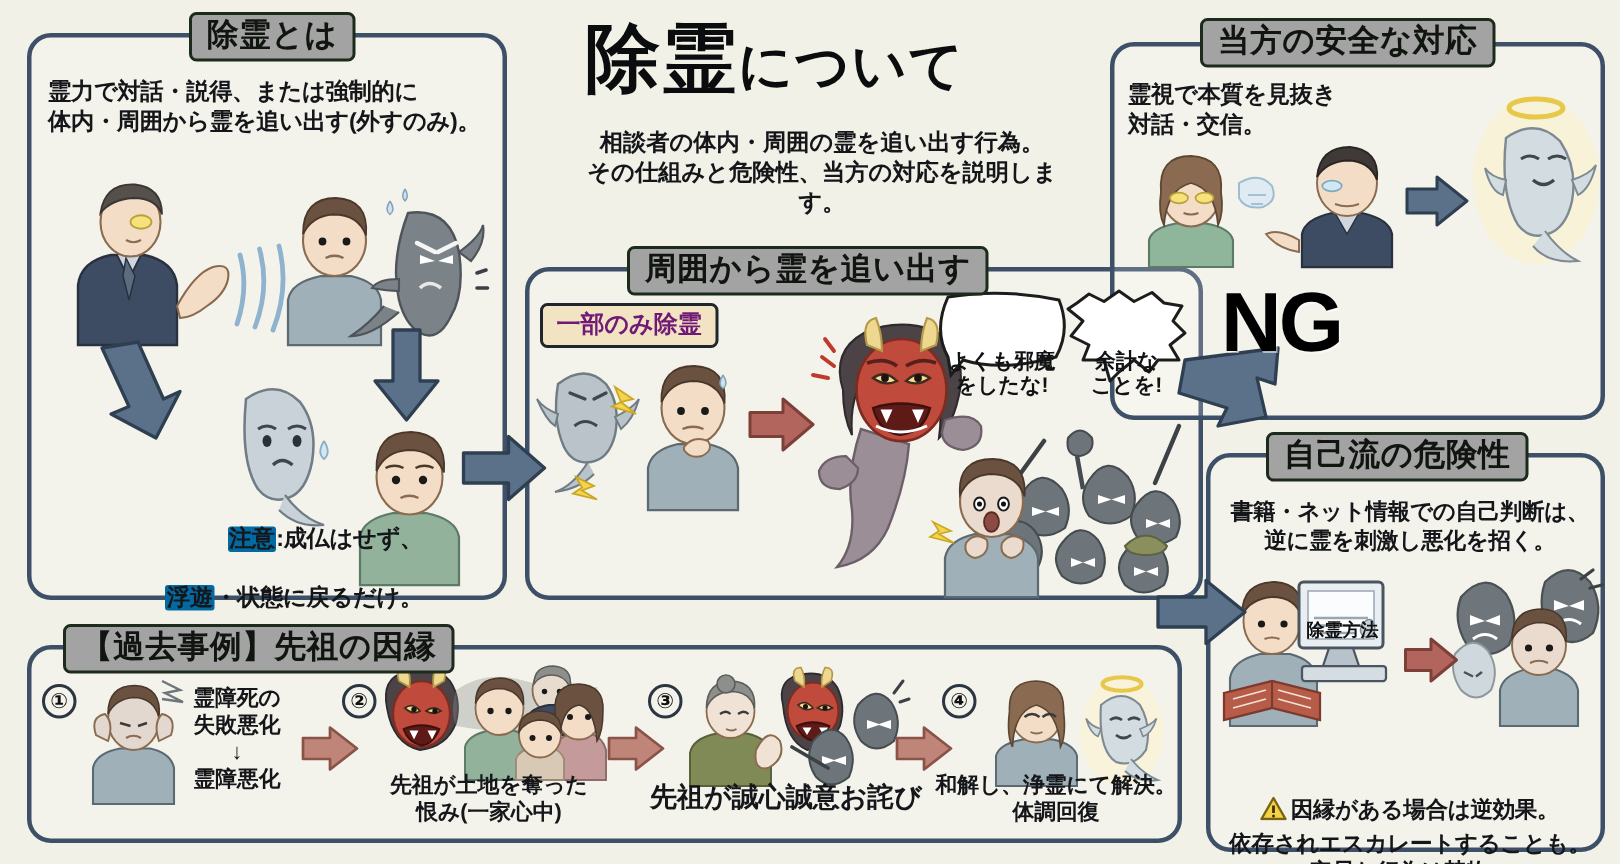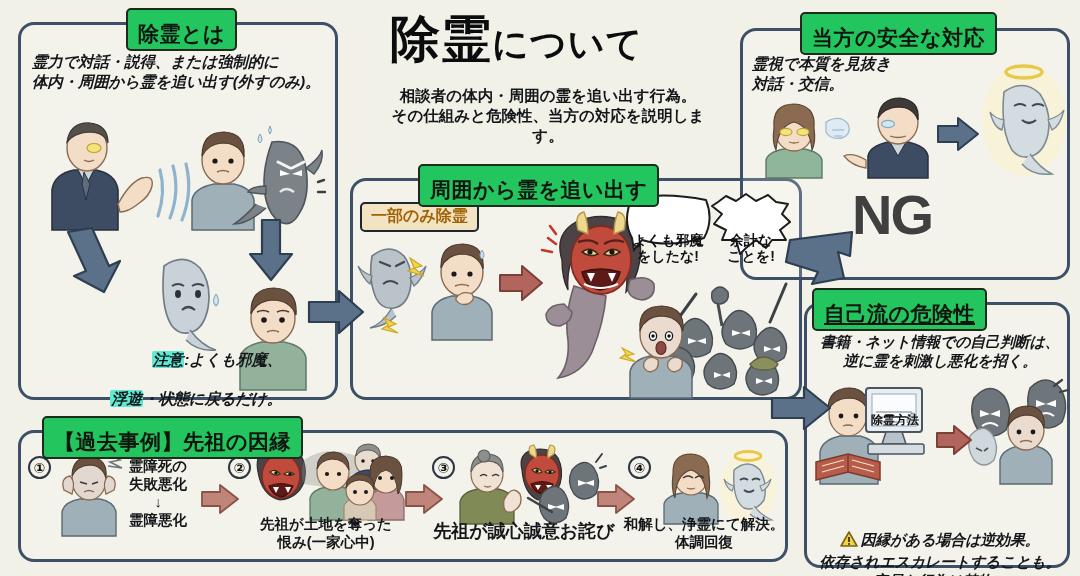"除霊とは" .panel-head { background: #22c55e -> #a3a3a3; padding: 12px 10px 3px 10px -> 2px 10px 3px 10px }
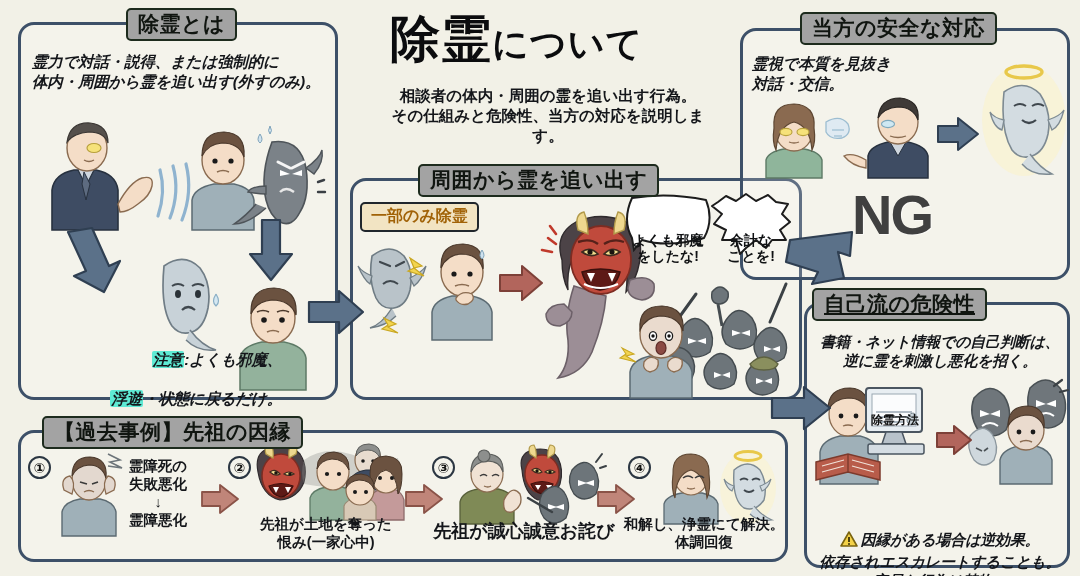"霊力で対話・説得、または強制的に" .body-text { font-style: italic -> none }
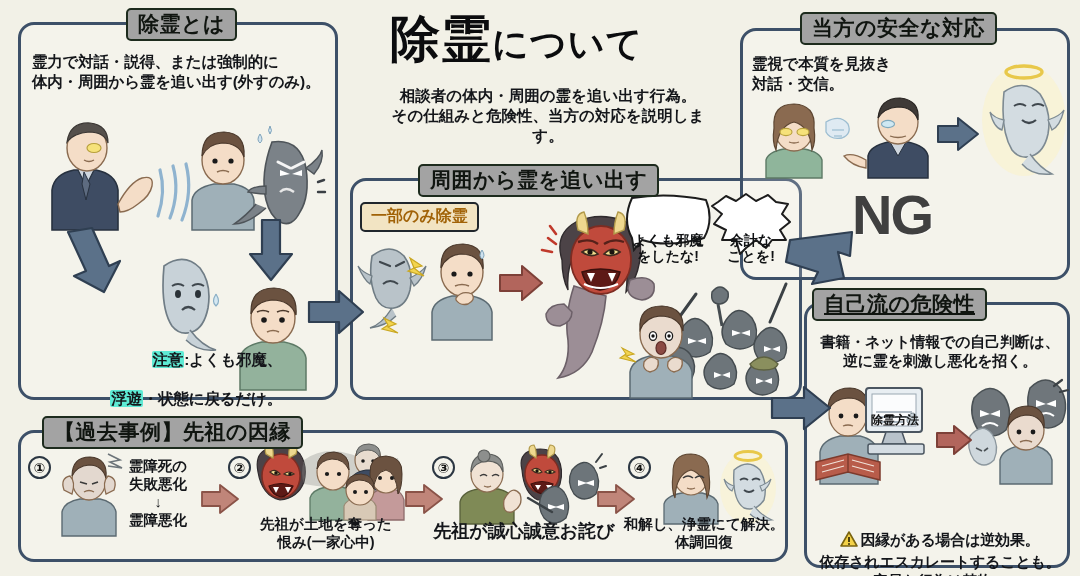"一部のみ除霊" .tan-badge { color: #a16207 -> #701a75 }
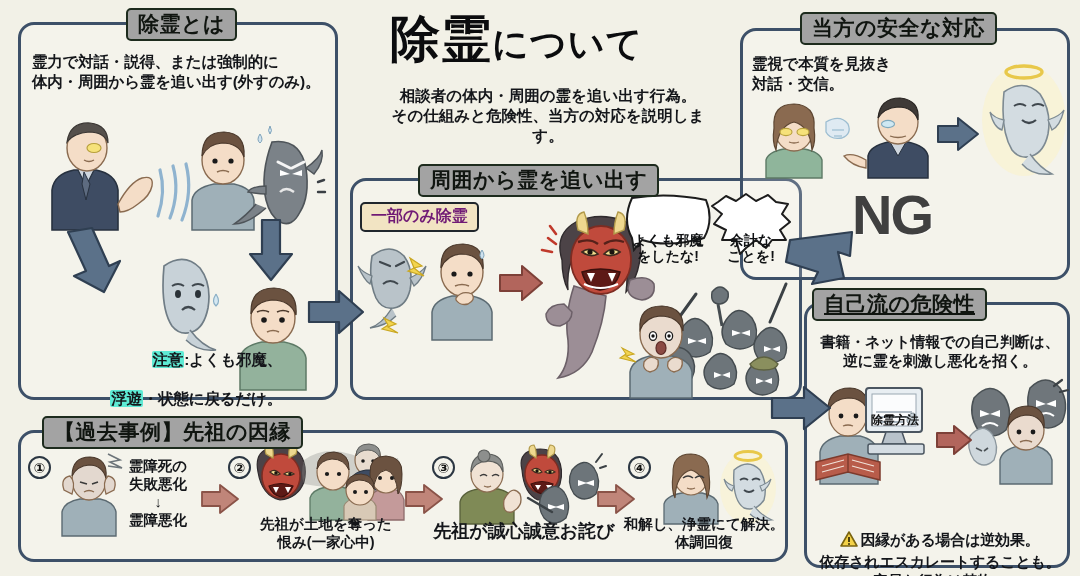"NG" #ng-mark { color: #404040 -> #000000; margin-left: 38px -> none }
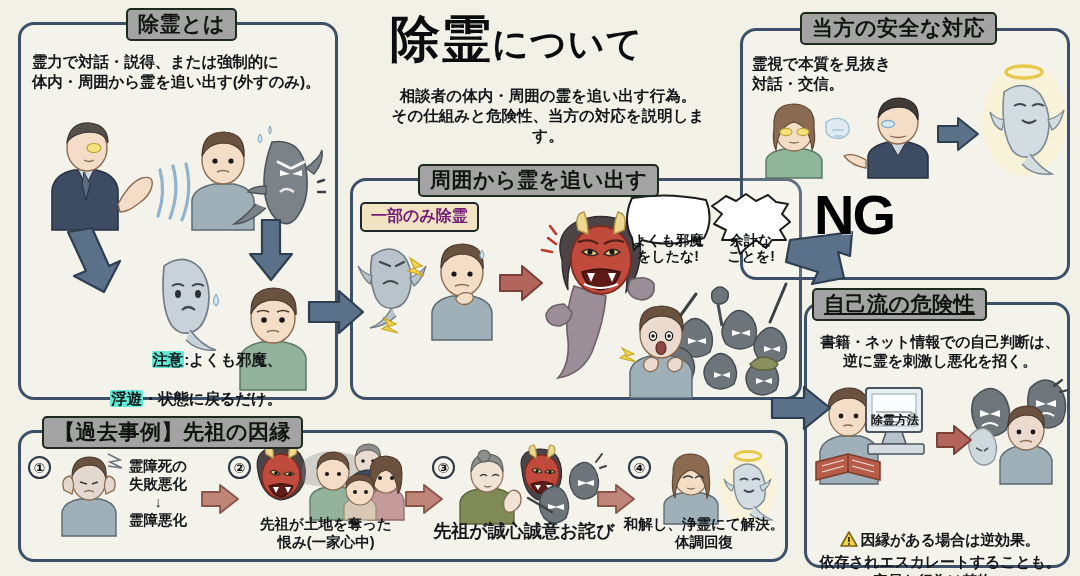"自己流の危険性" div.panel-head { left: 812px -> 844px; text-decoration: underline -> none }
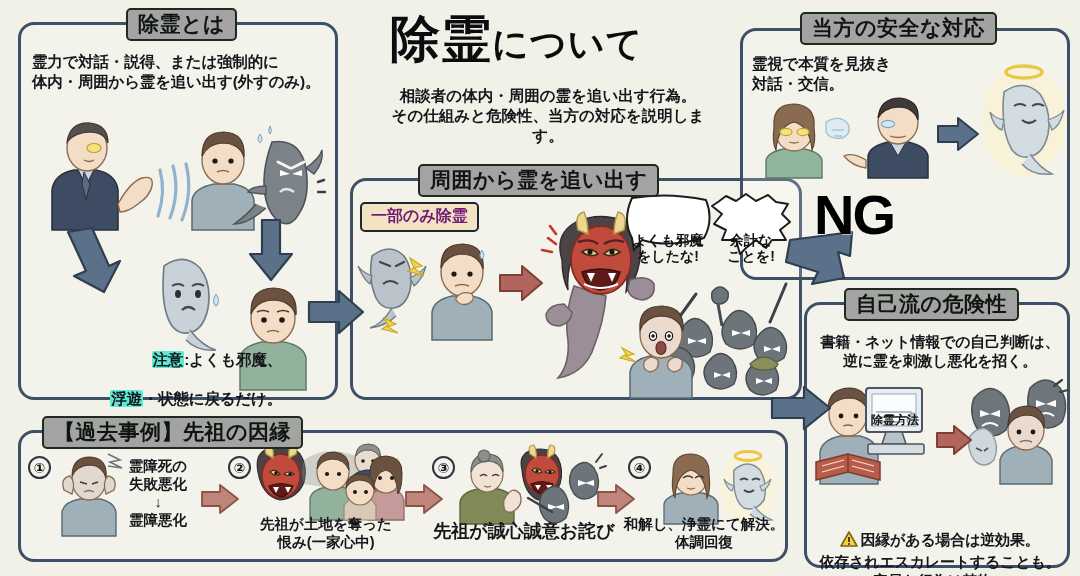"注意" .hl { background: #5eead4 -> #0369a1 }
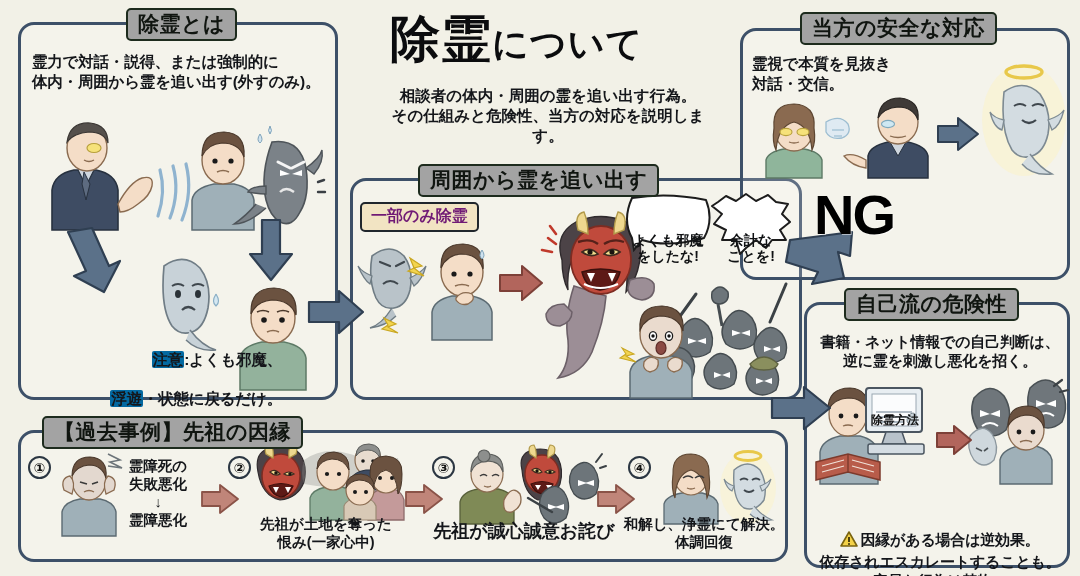":よくも邪魔、" span { text: :よくも邪魔 -> :成仏はせず }
